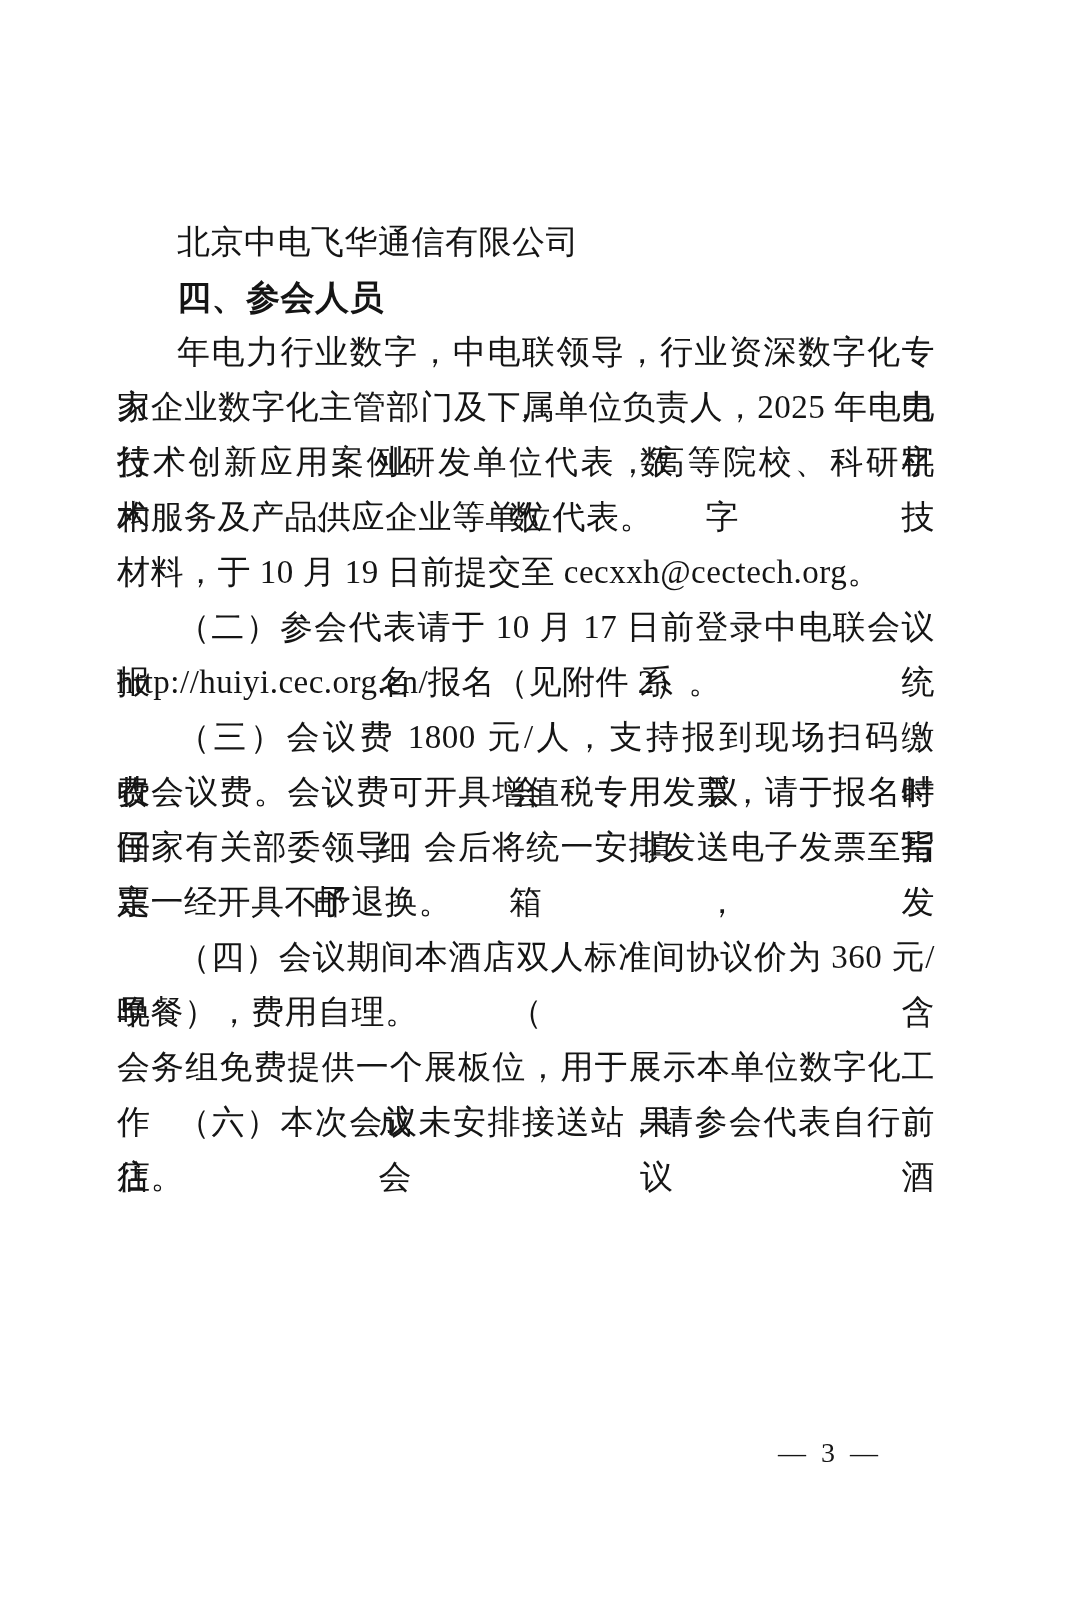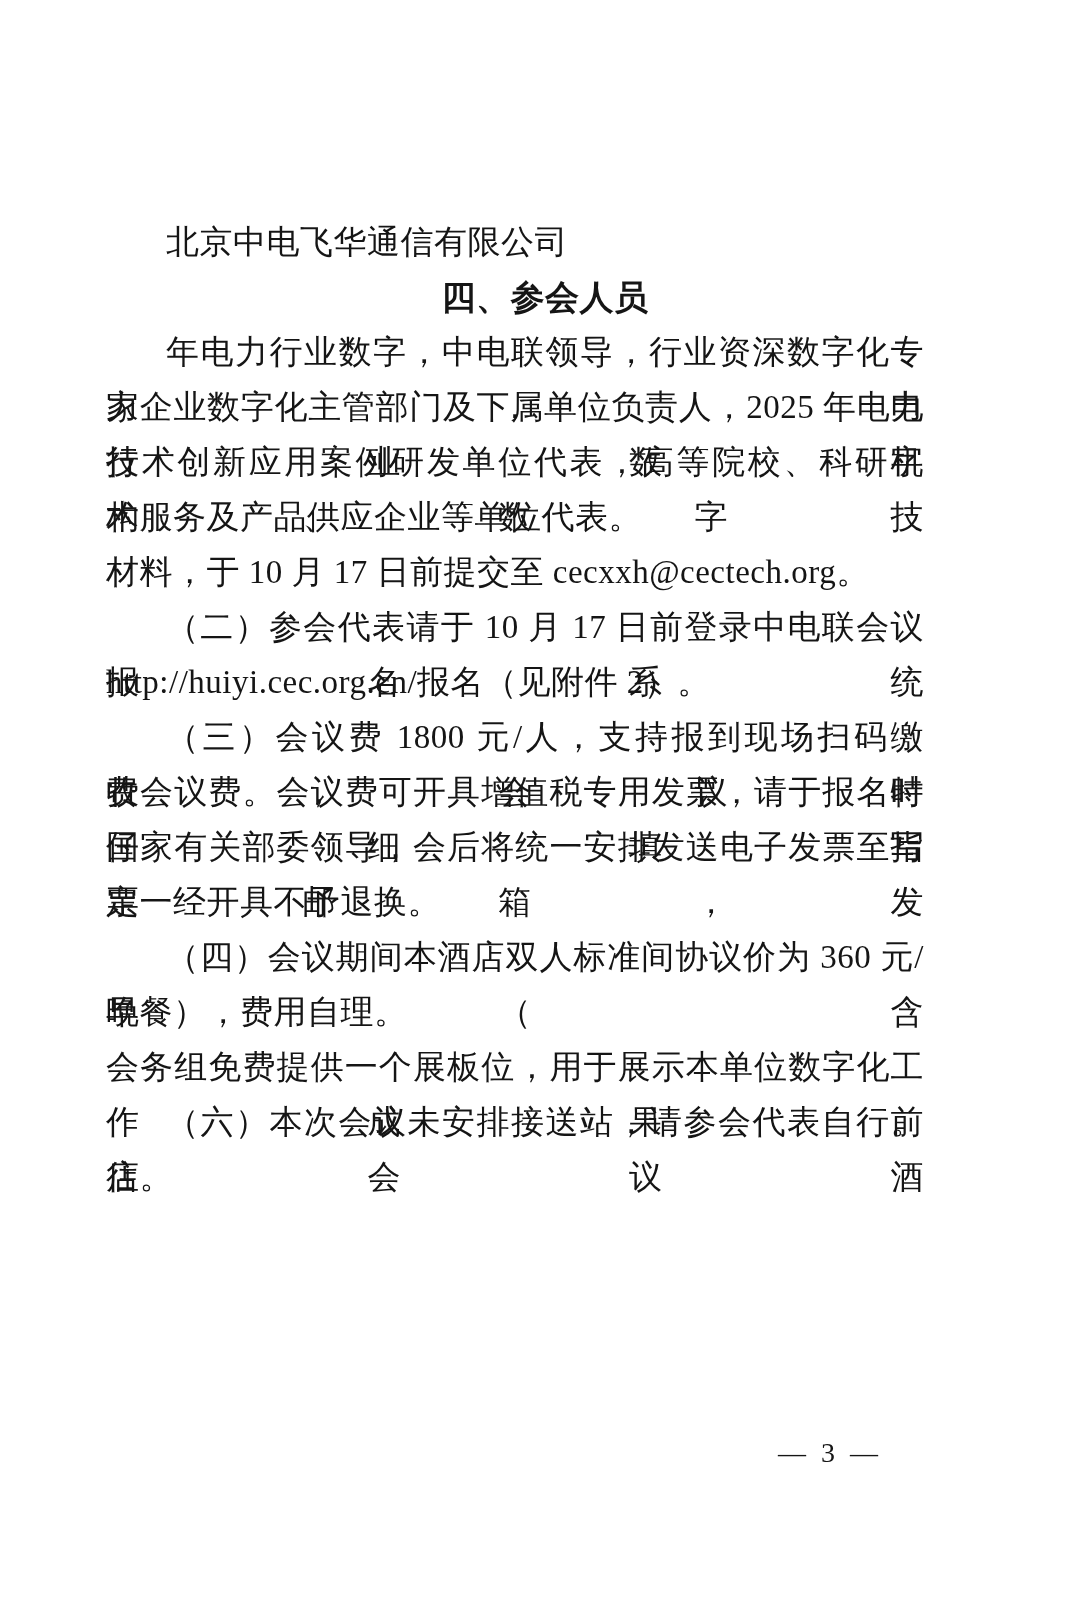"北京中电飞华通信有限公司" .content { left: 106px -> 117px }
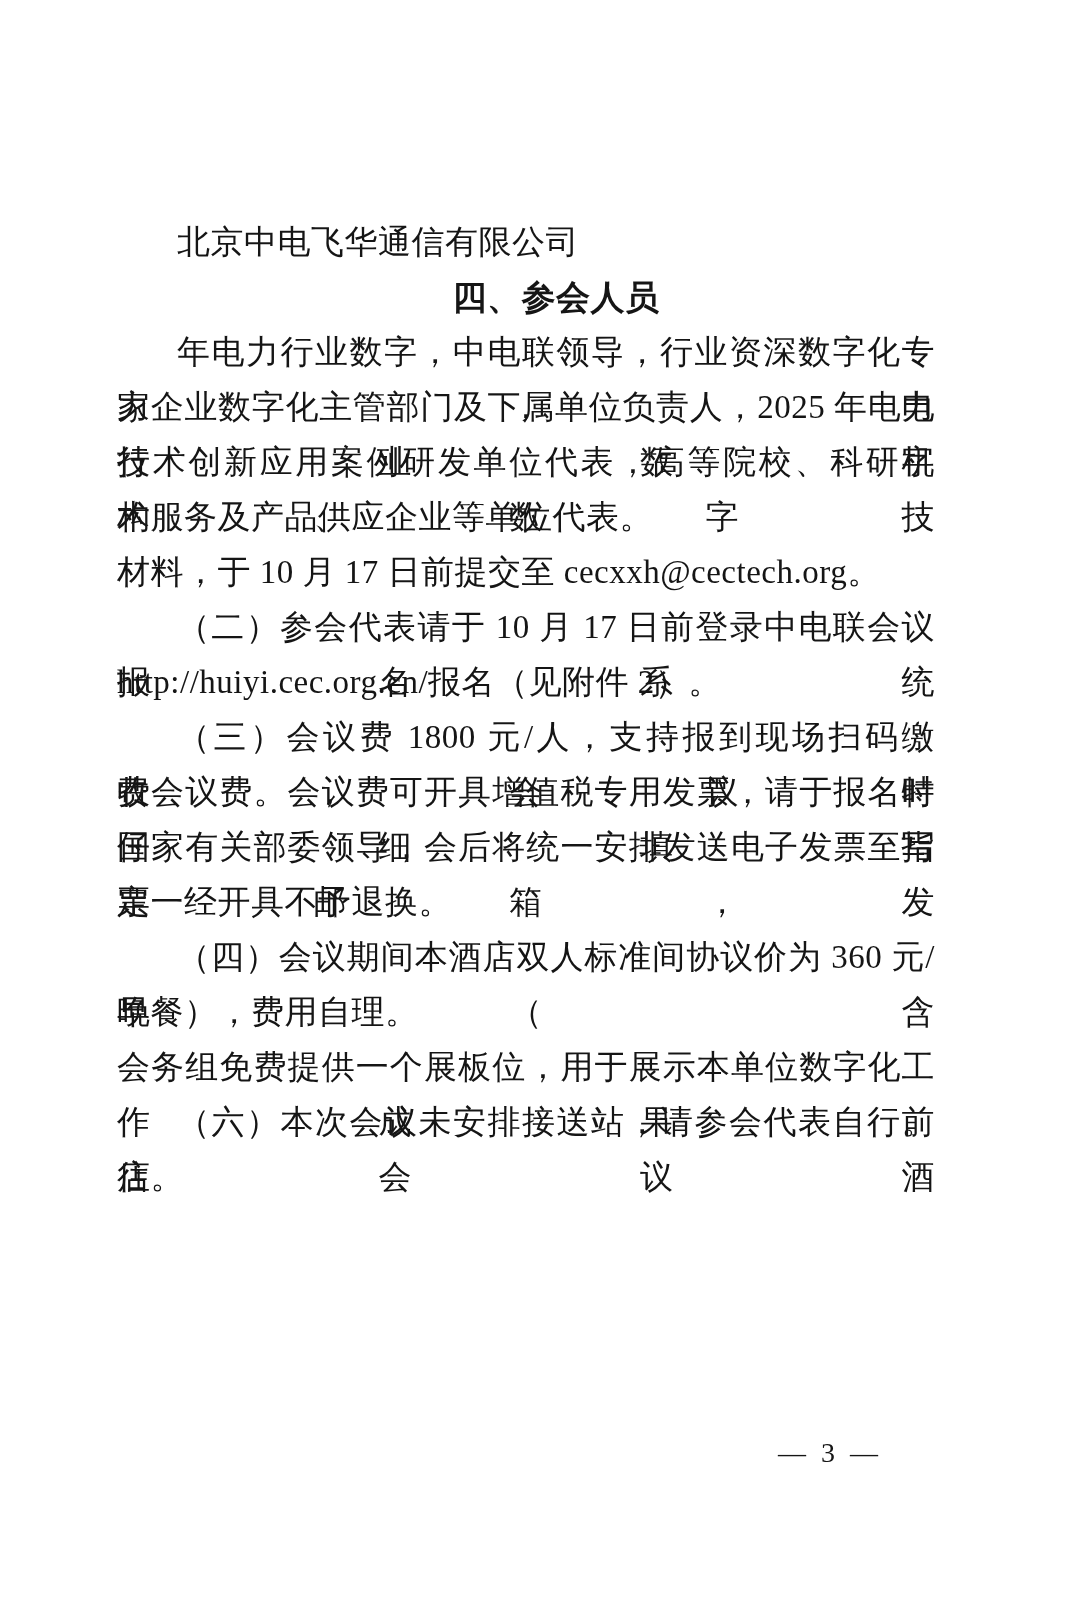"四、参会人员" .line.heading { text-align: center -> none }
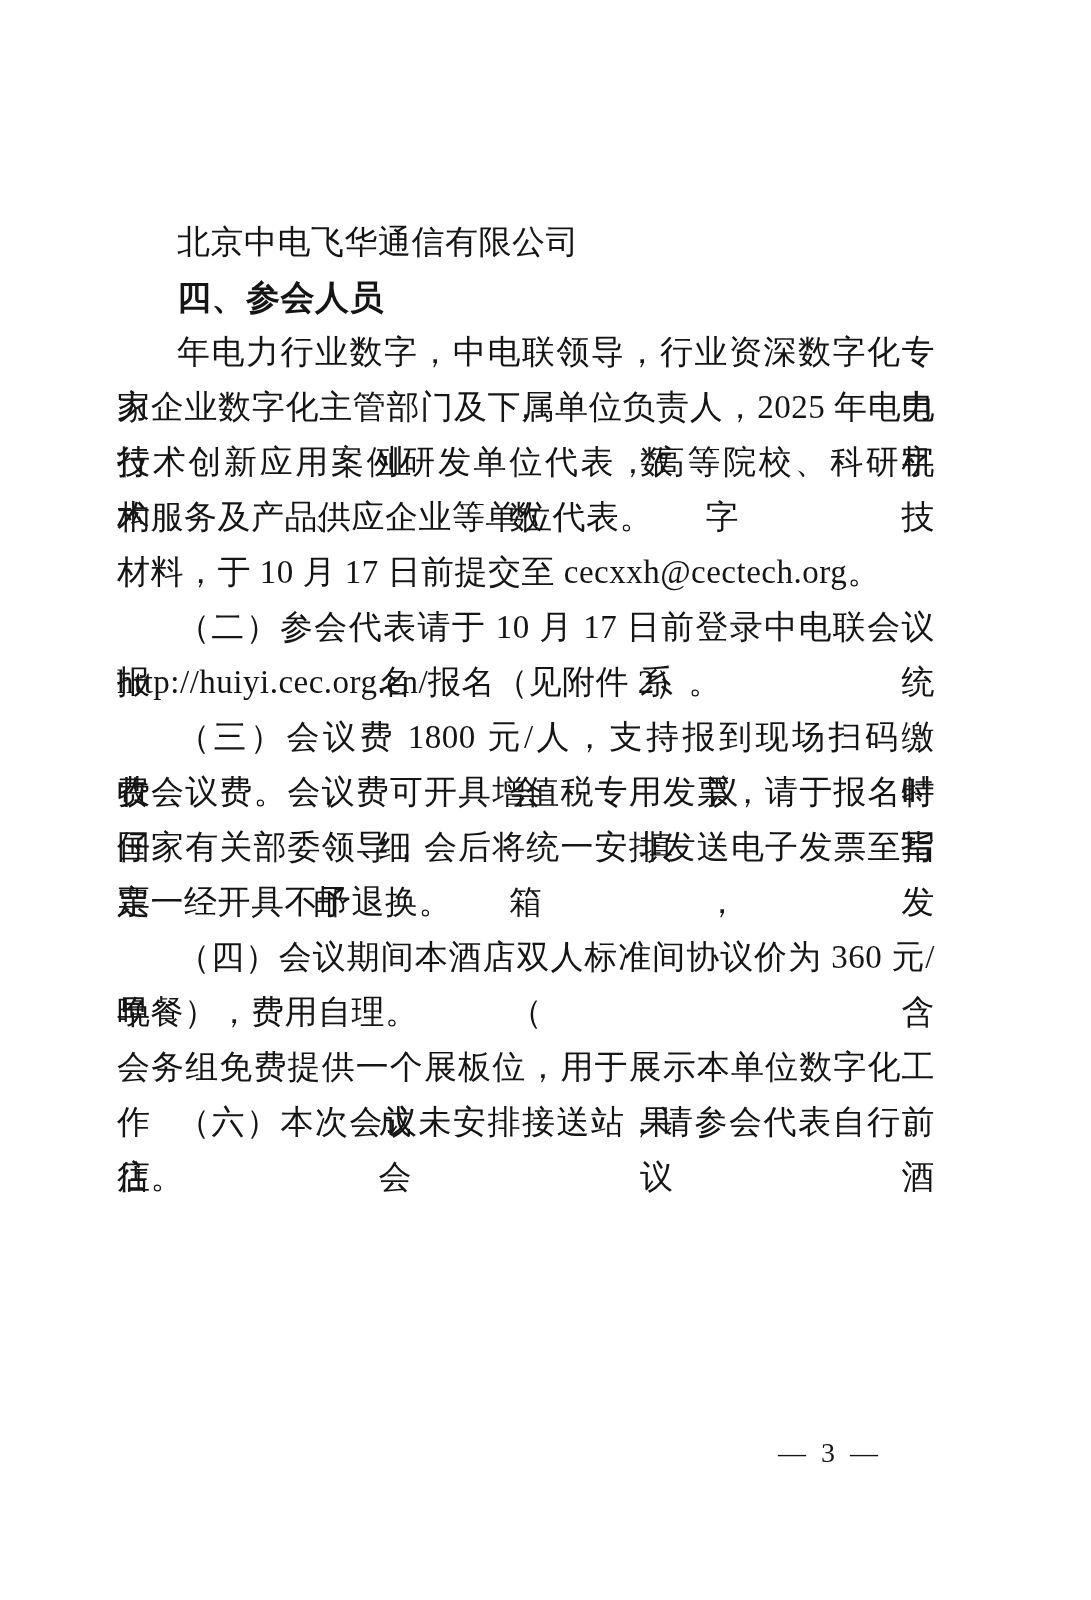"材料，于 10 月 17 日前提交至" div.line { text: 17 -> 19 }
